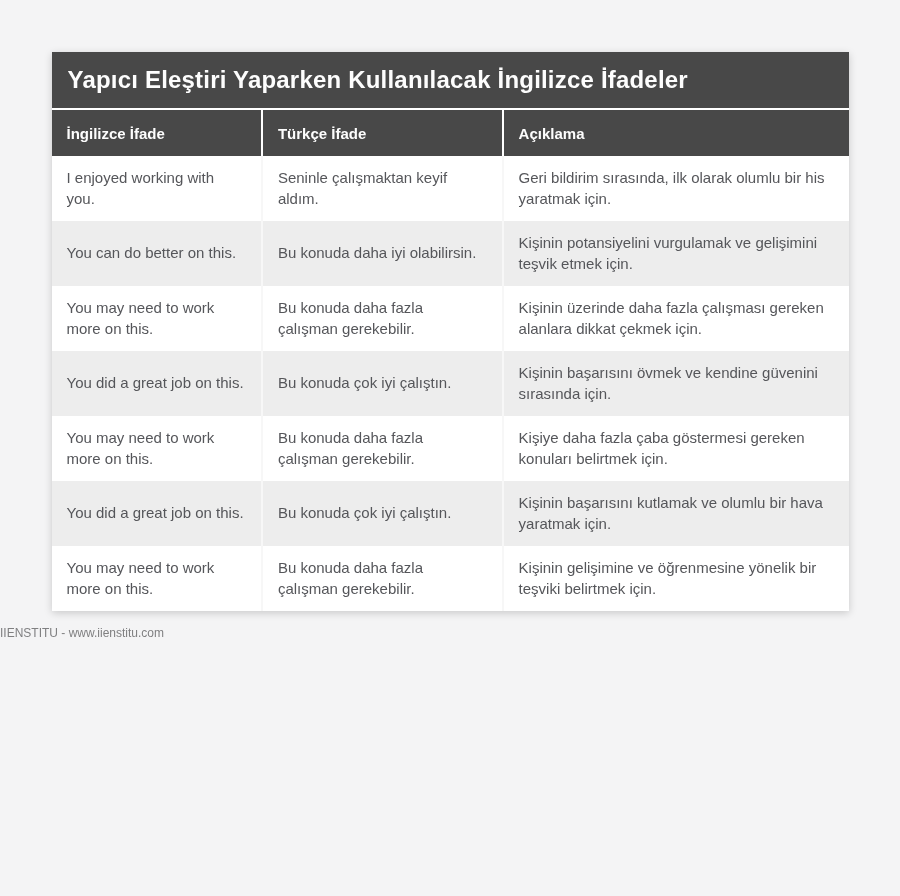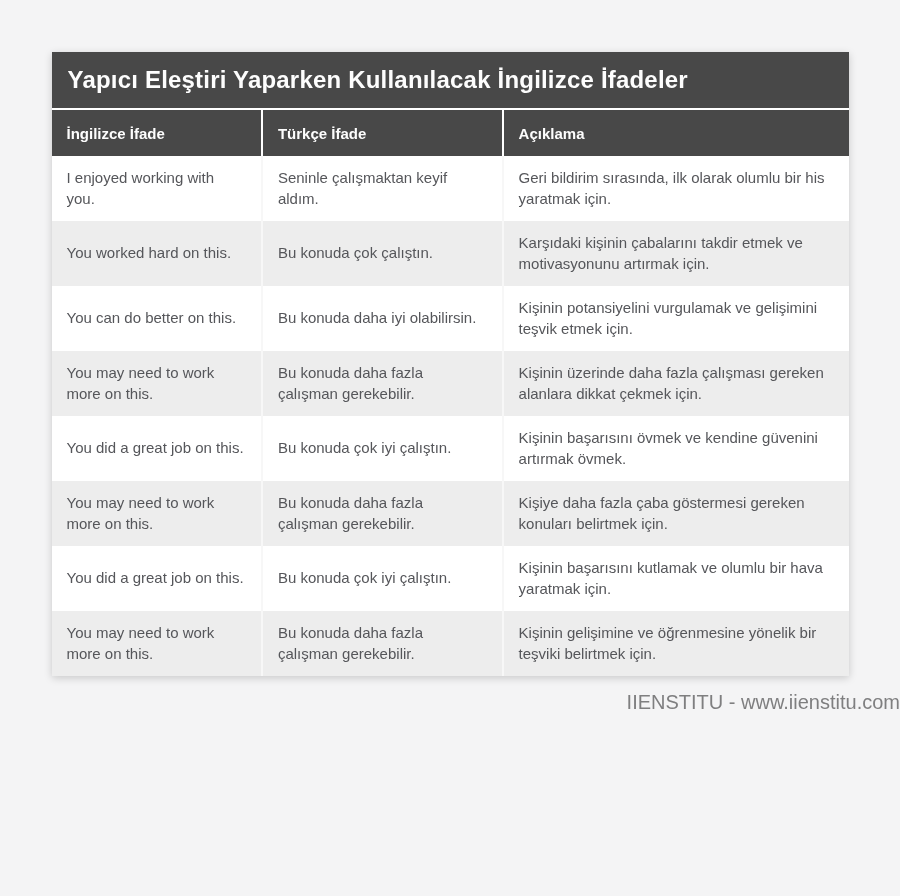"You worked hard on this." tr { html: <tr> <td>You worked hard on this.</td> <td>Bu konuda çok çalıştın.</td> <td>Karşıdaki kişinin çabalarını takdir etmek ve motivasyonunu artırmak için.</td> </tr> -> none }
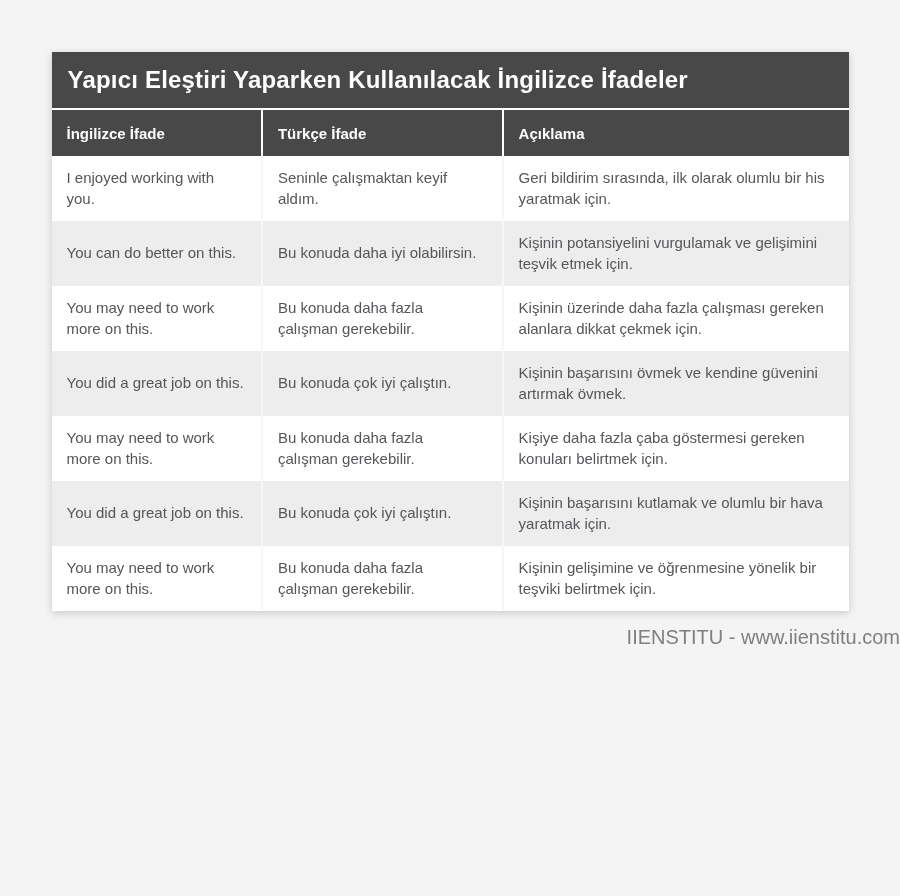"Kişinin başarısını övmek ve kendine" td { text: artırmak övmek -> sırasında için }
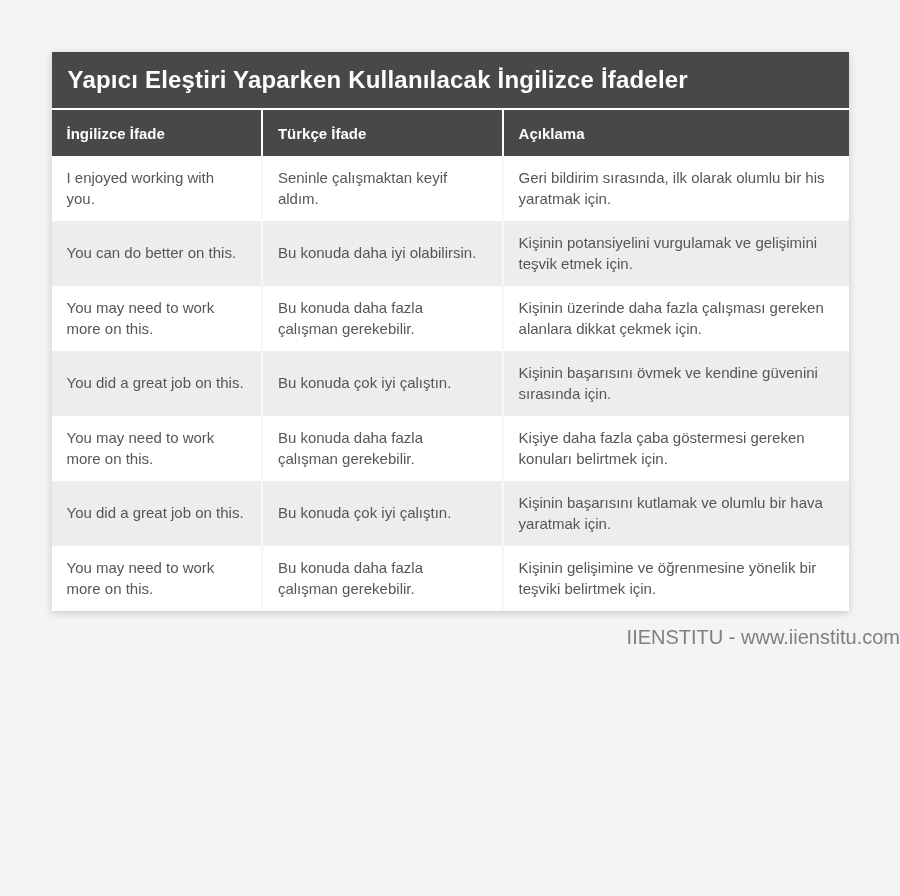"IIENSTITU - www.iienstitu.com" .footer { font-size: 20px -> 12px; text-align: right -> left }
